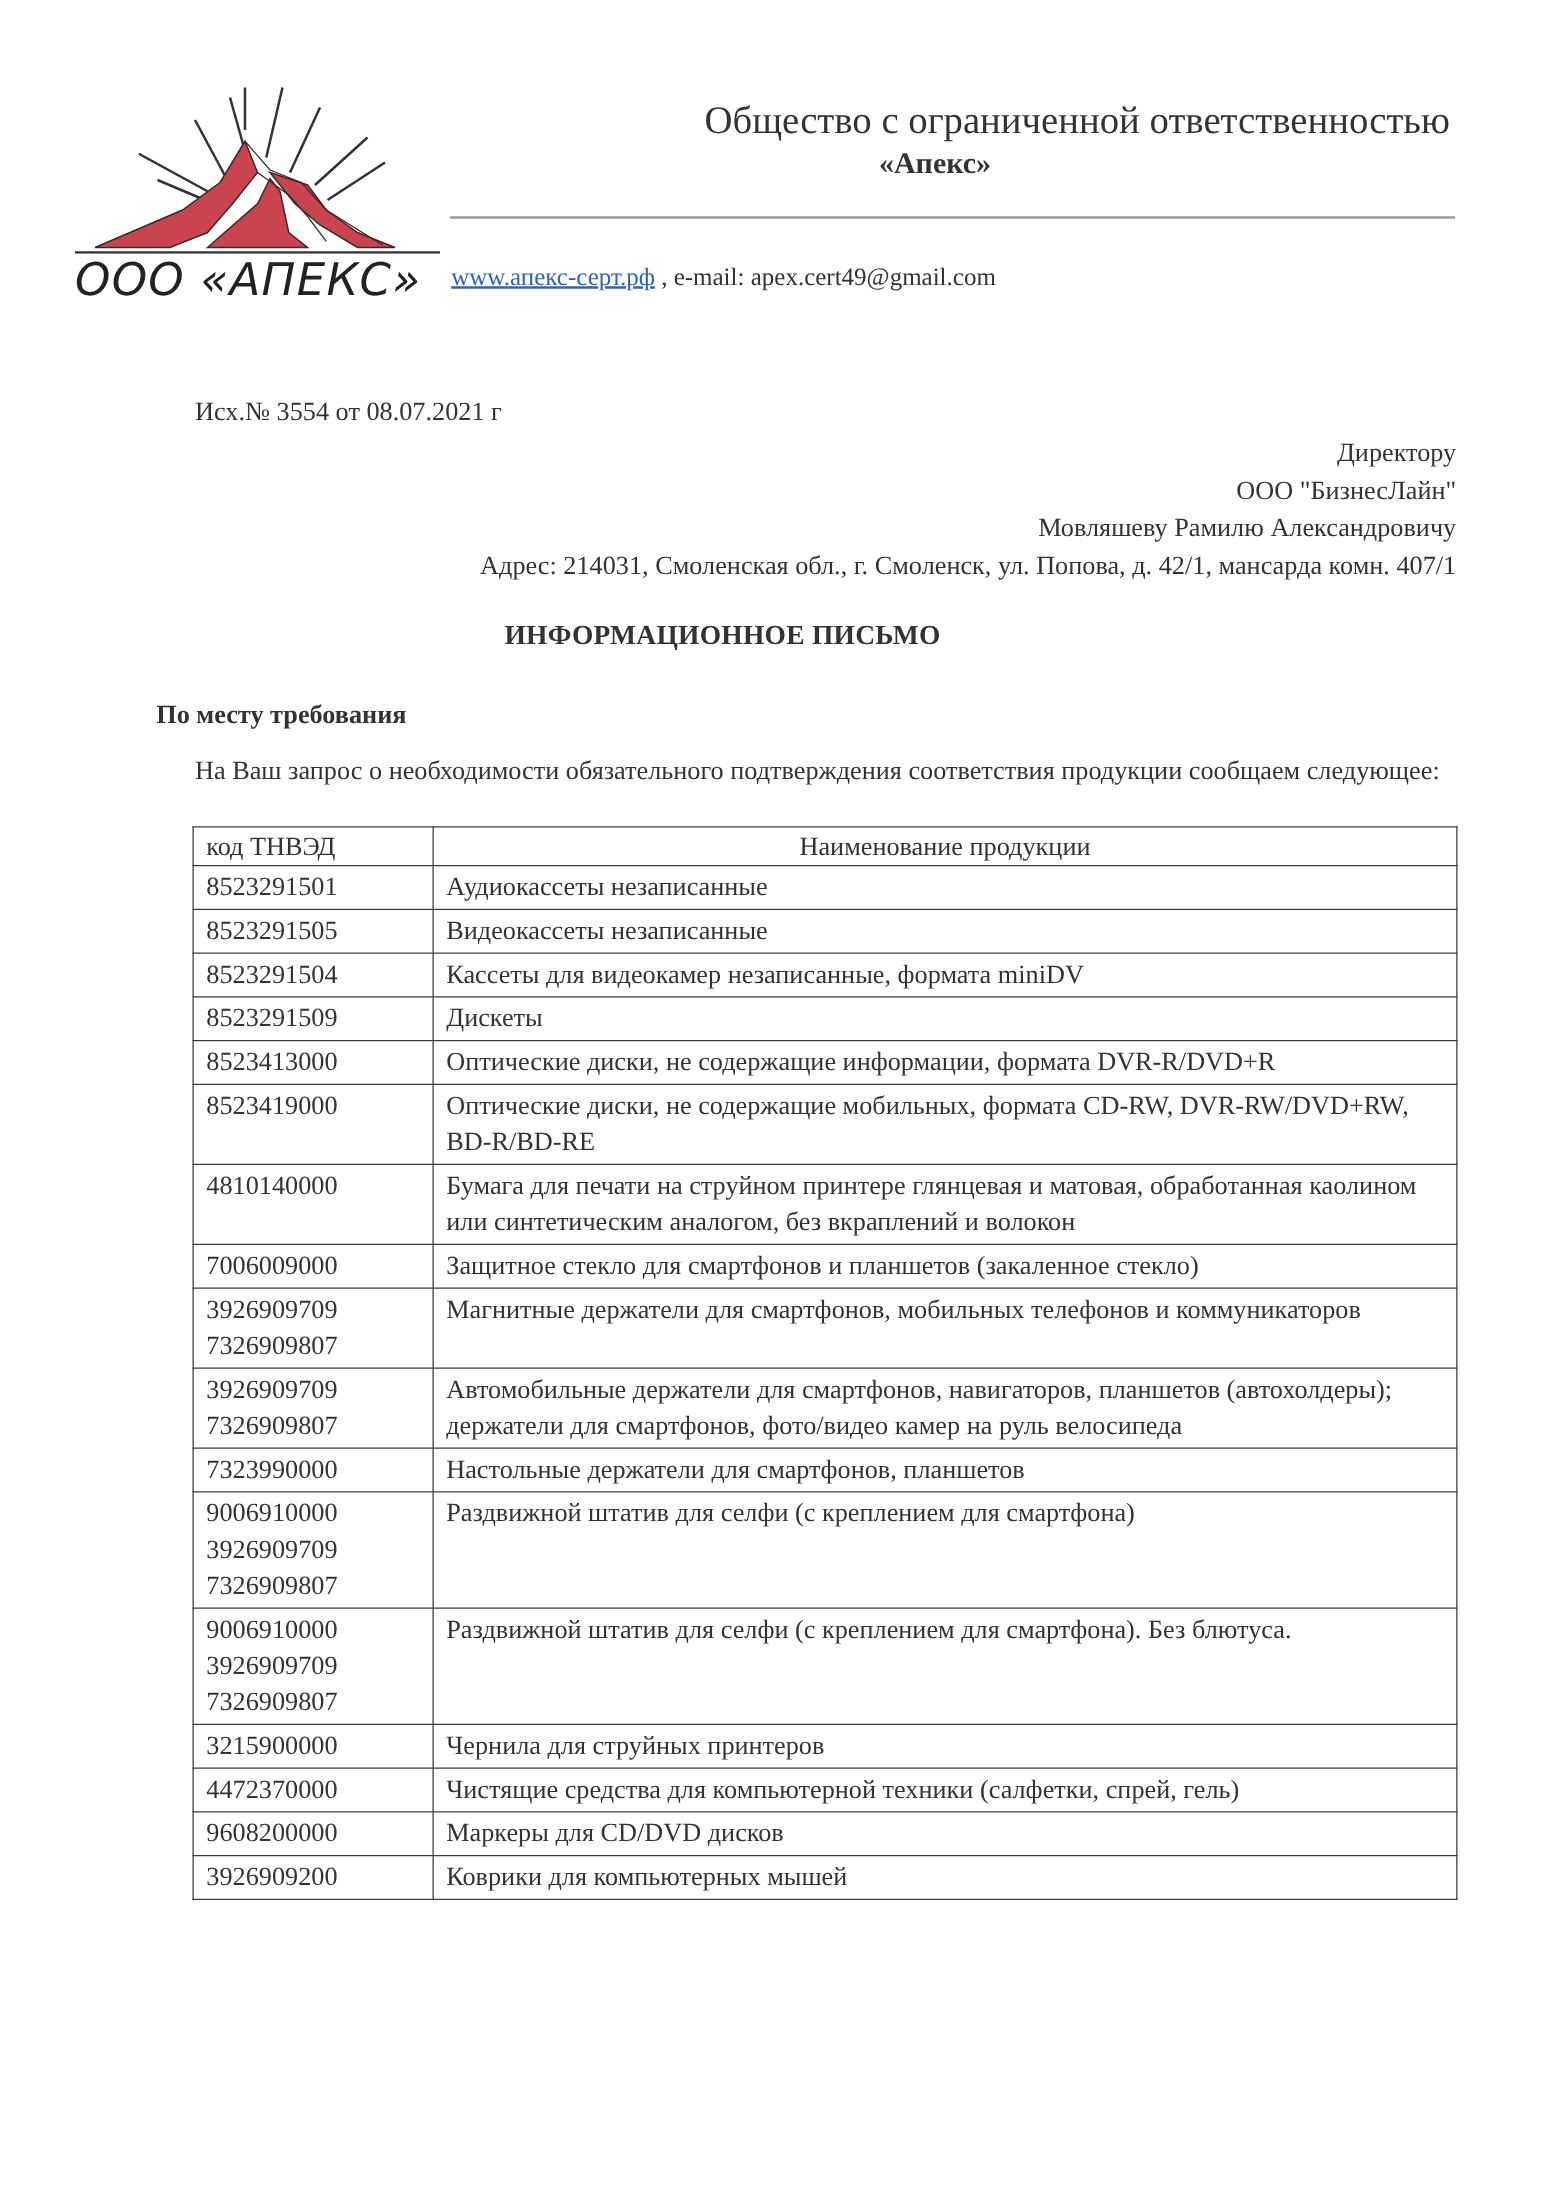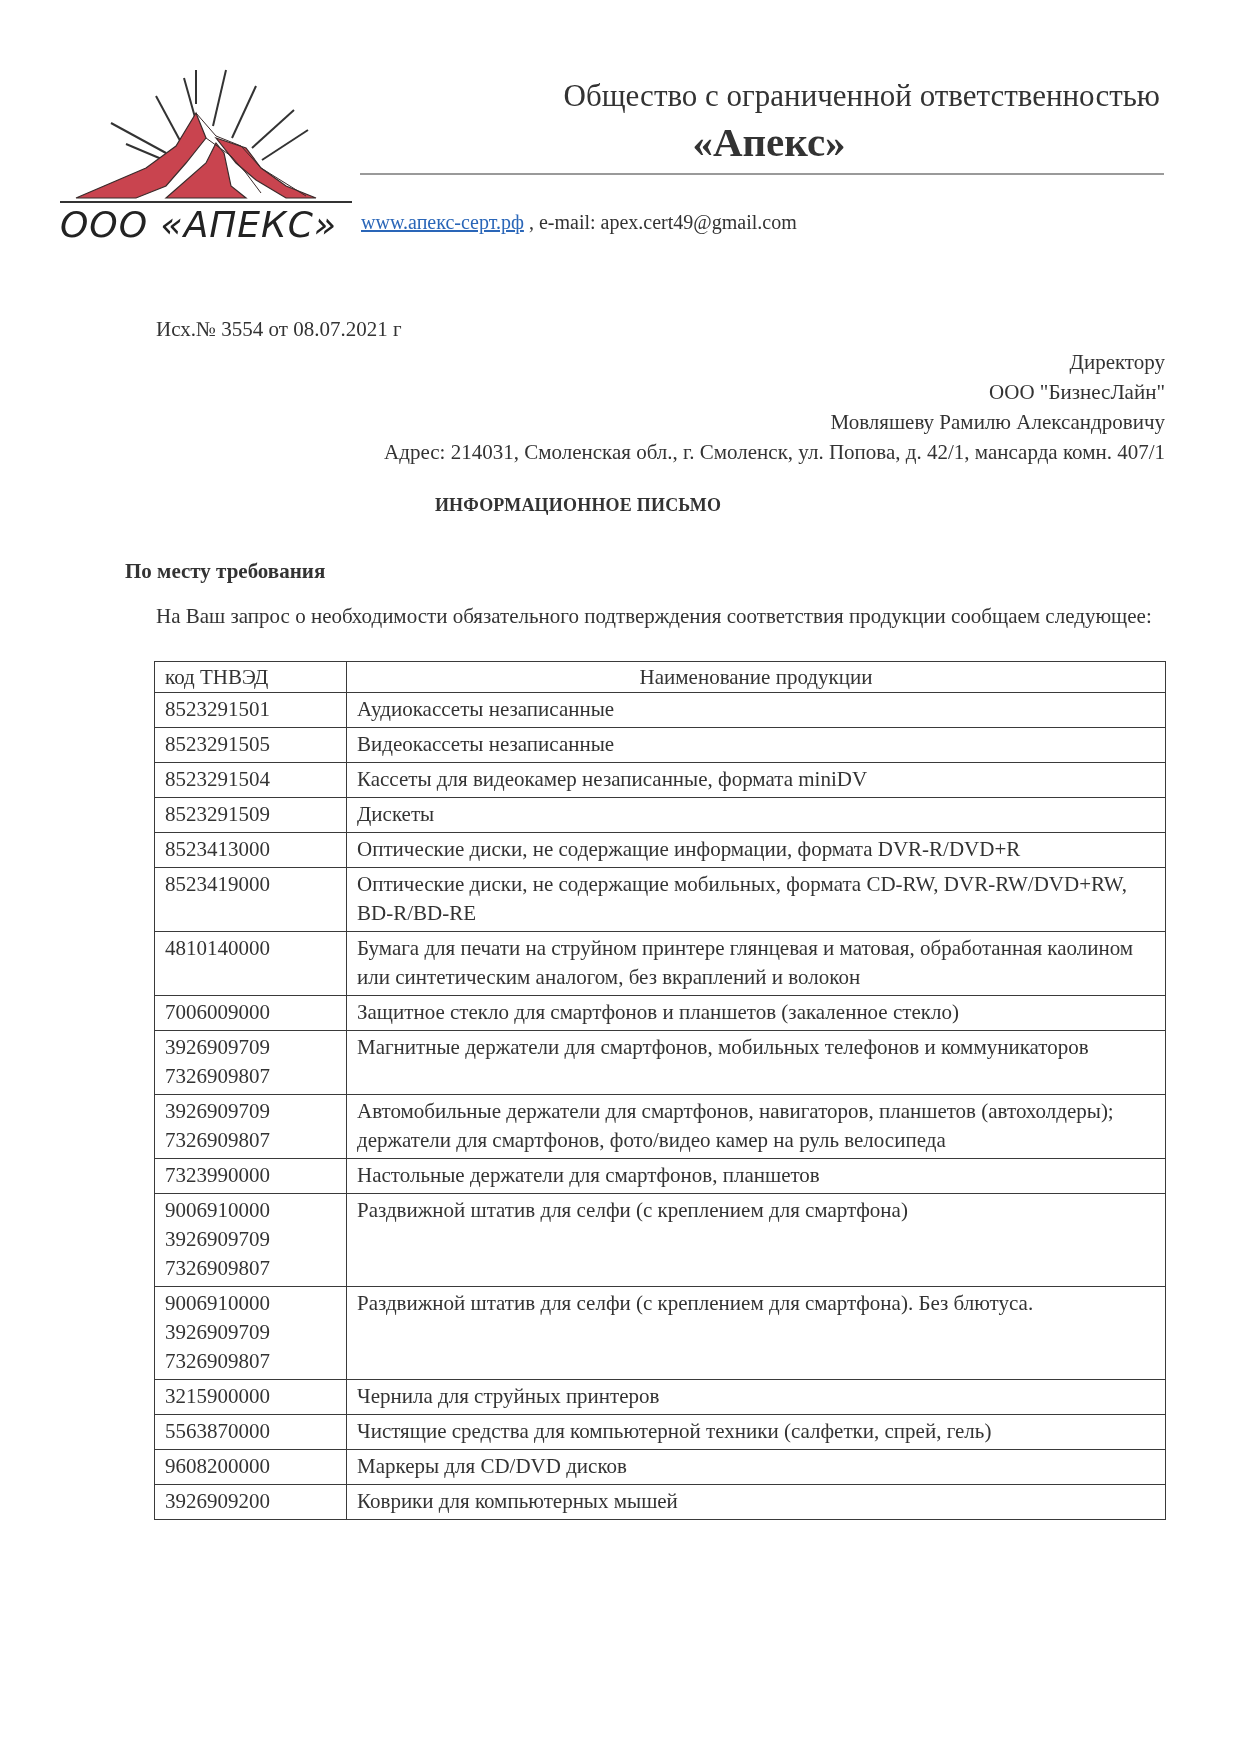"«Апекс»" .company-line2 { font-size: 41px -> 24px; left: 369px -> 348px }
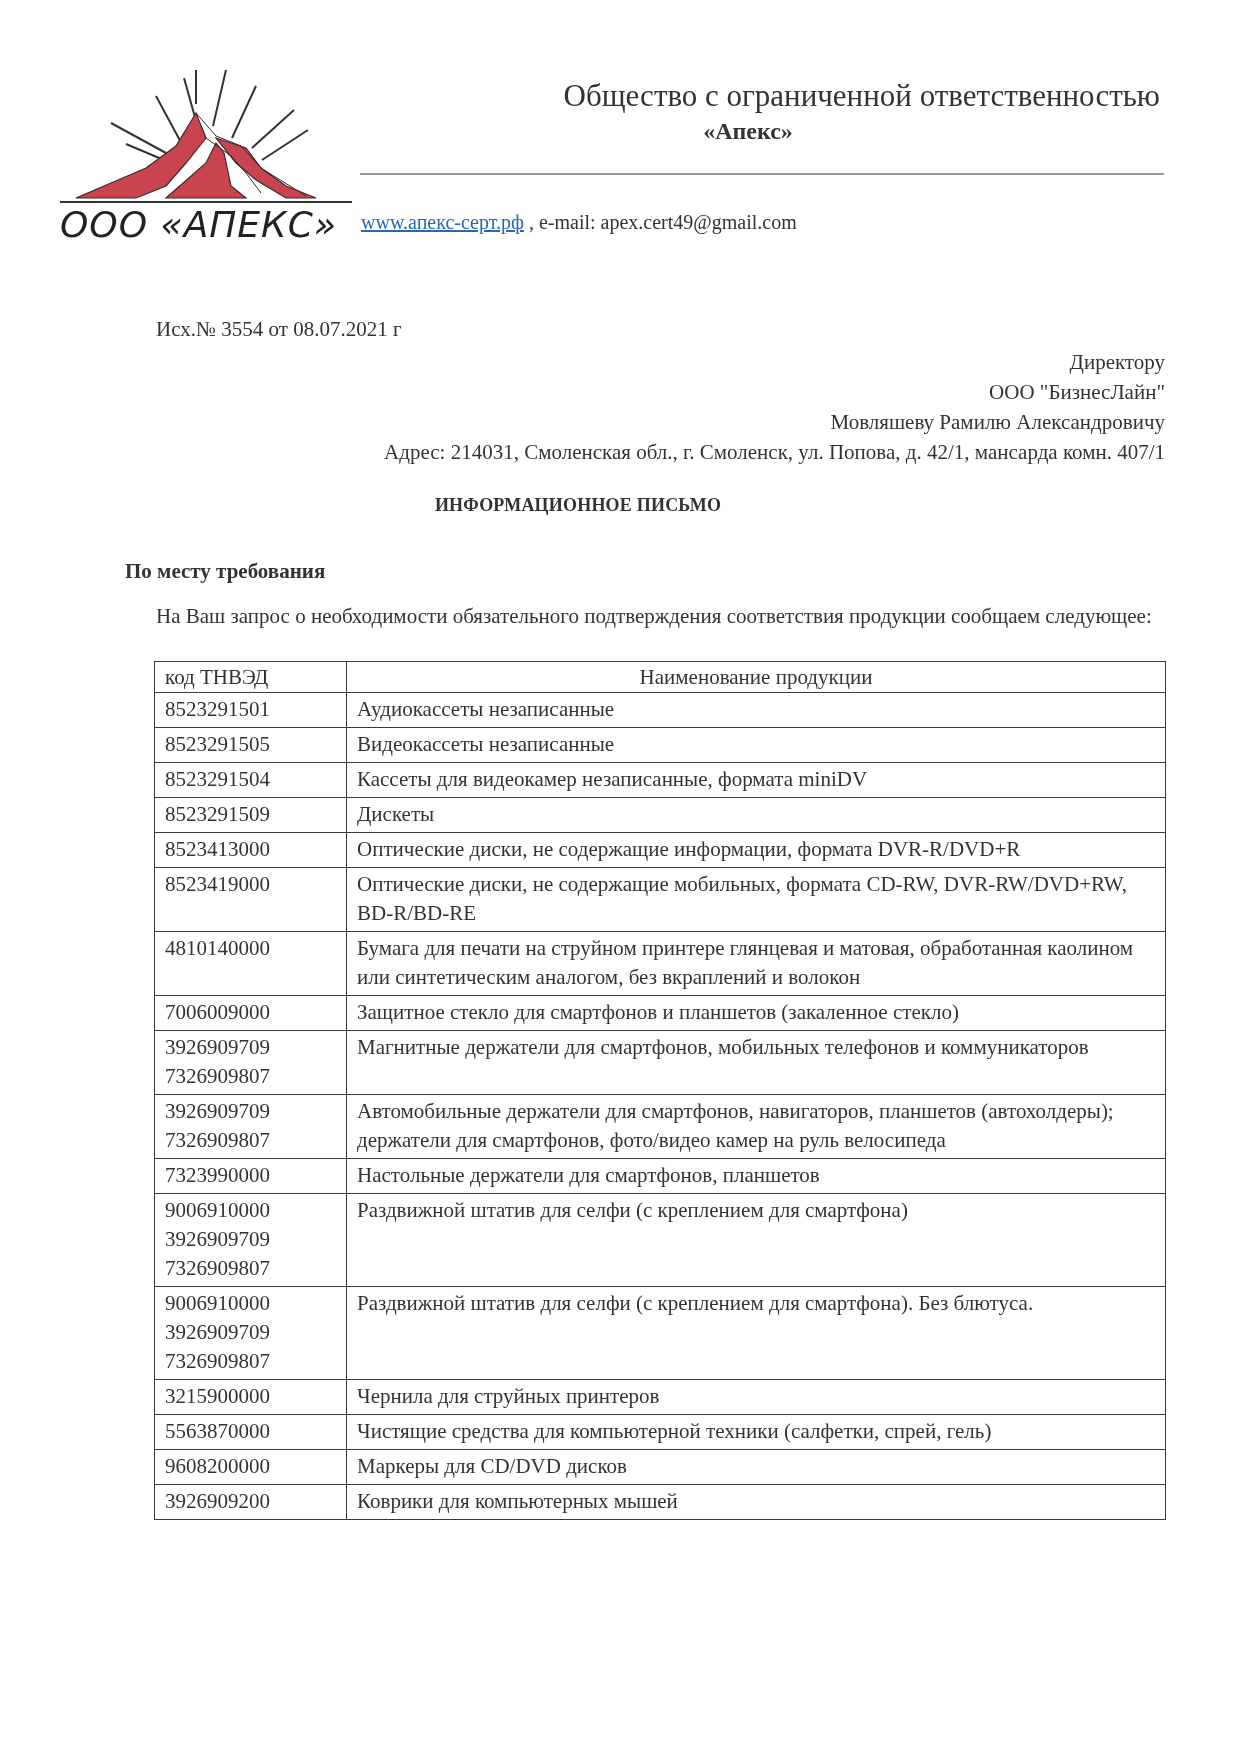"ИНФОРМАЦИОННОЕ ПИСЬМО" .doc-title { font-size: 18px -> 22px }
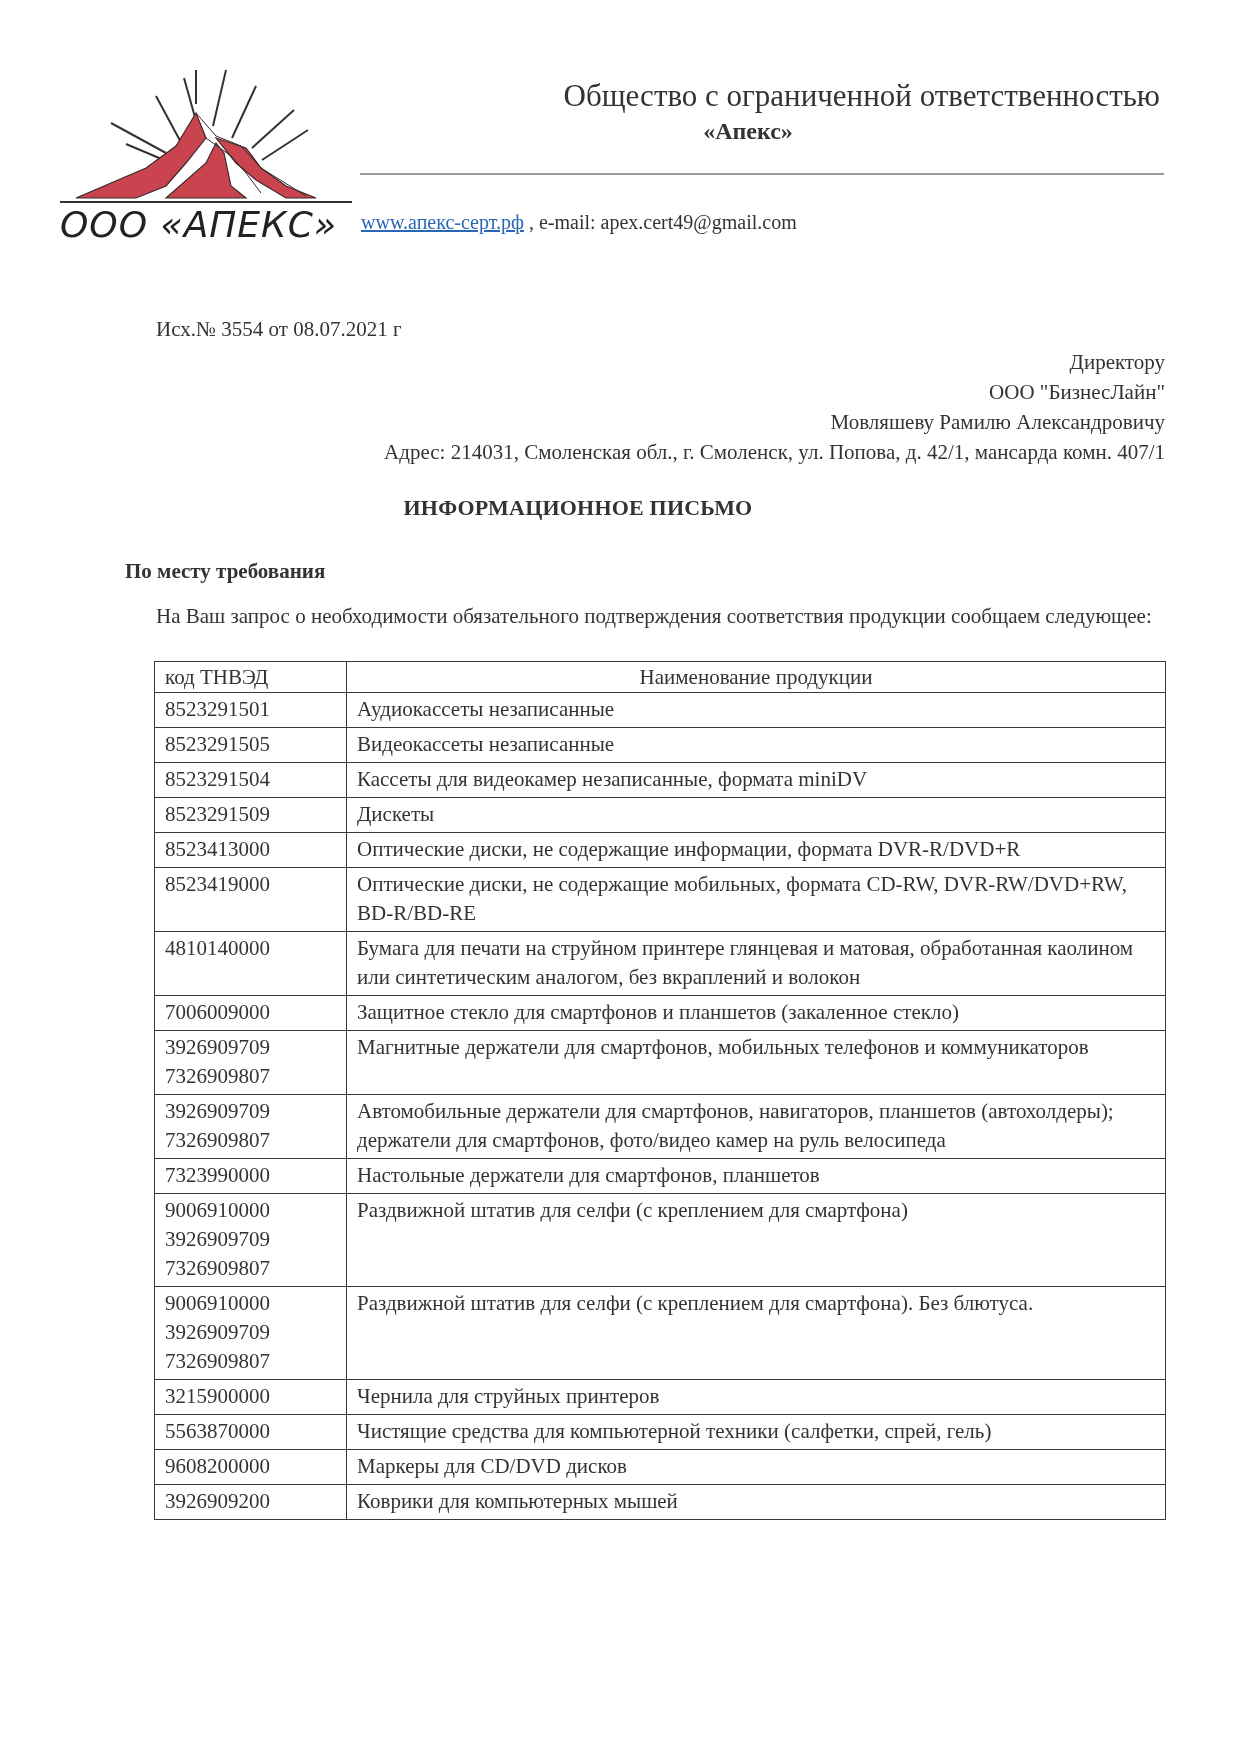"5563870000" span.code-line { text: 5563870000 -> 4472370000 }
